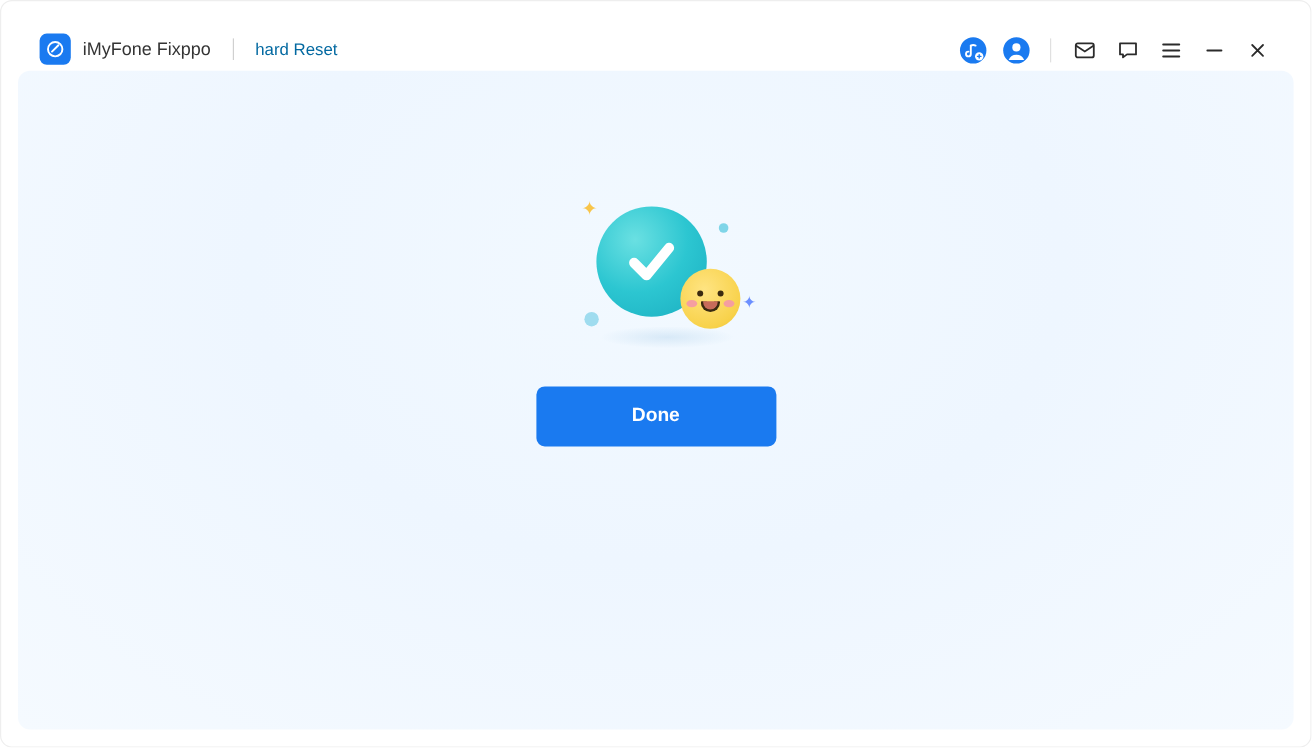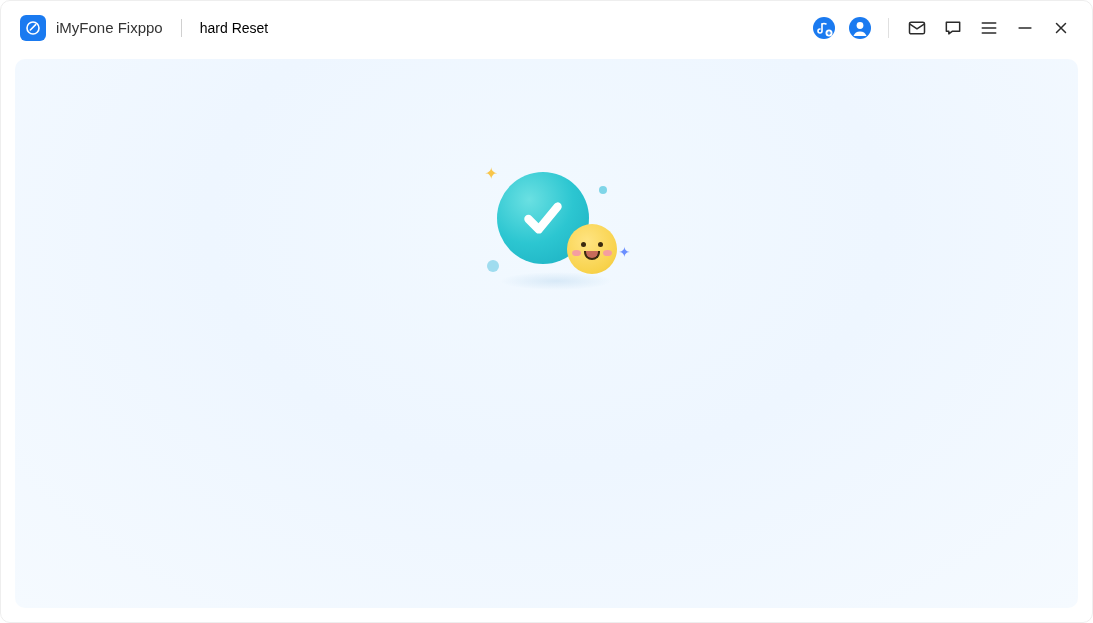"iMyFone Fixppo" .titlebar { align-items: center -> flex-end; padding: 0 19px -> 0 32px }
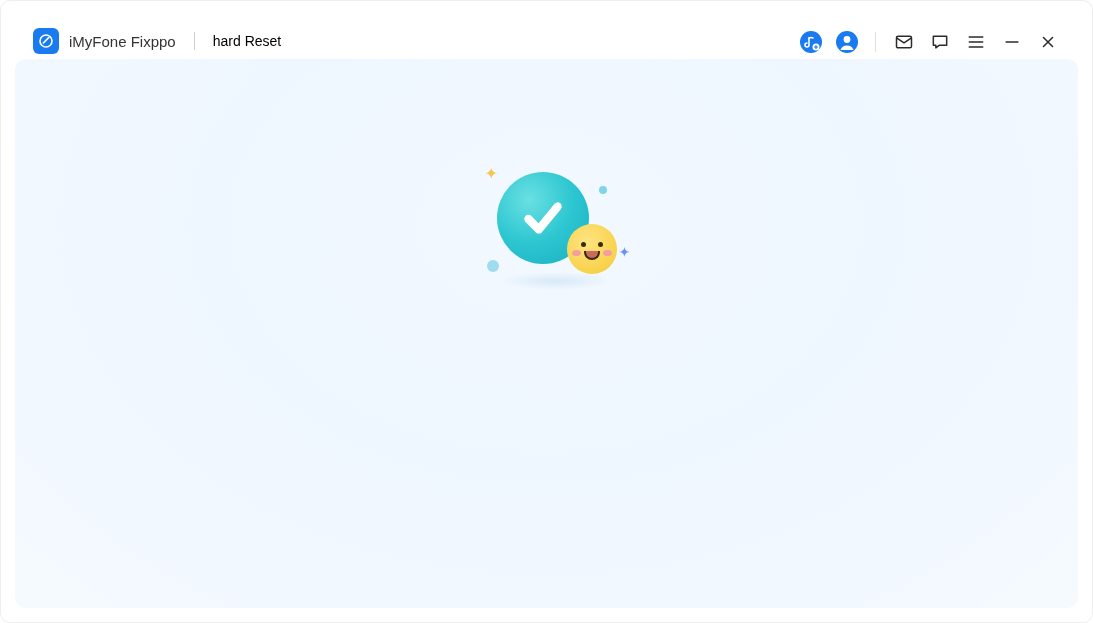"hard Reset" .breadcrumb { color: #000000 -> #0369a1 }
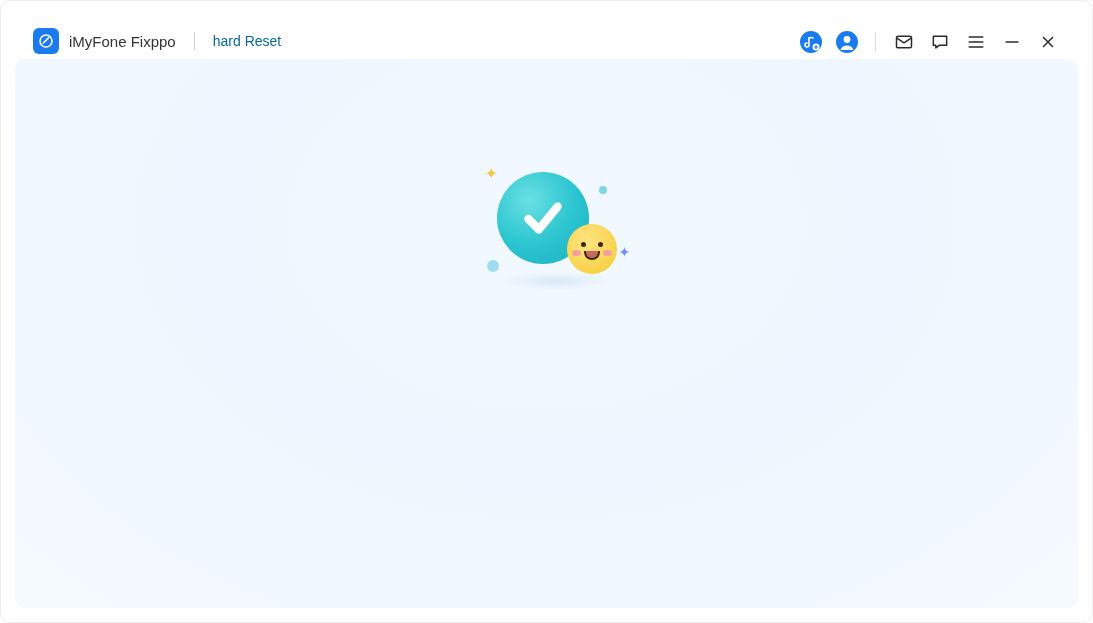"Done" button.done-btn { html: none -> <button>Done</button> }
